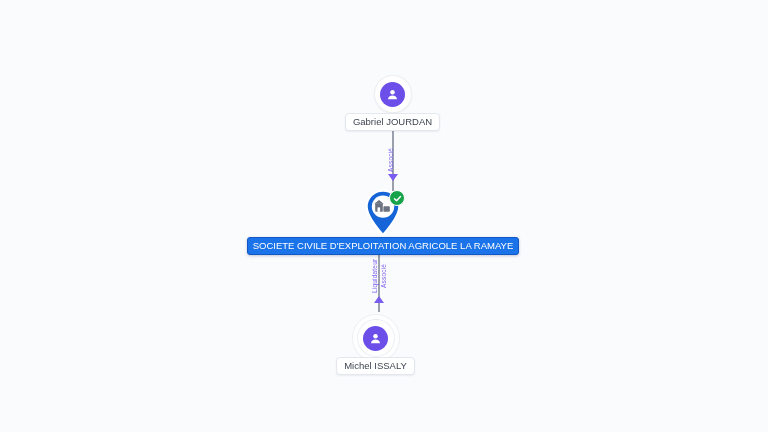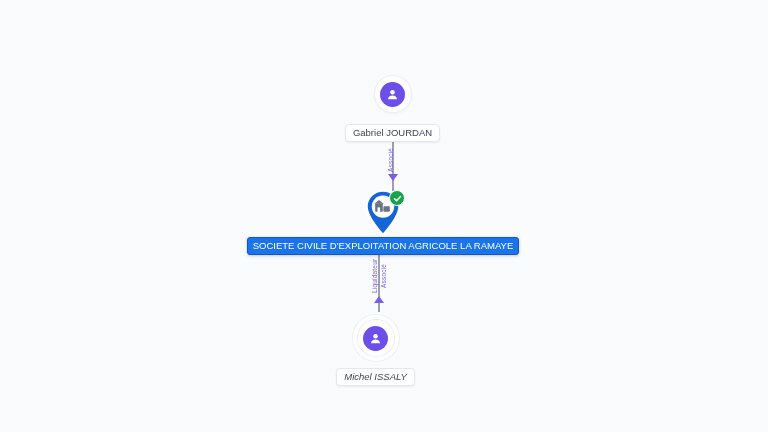"Gabriel JOURDAN" .name-pill { margin-top: 12px -> 1px }
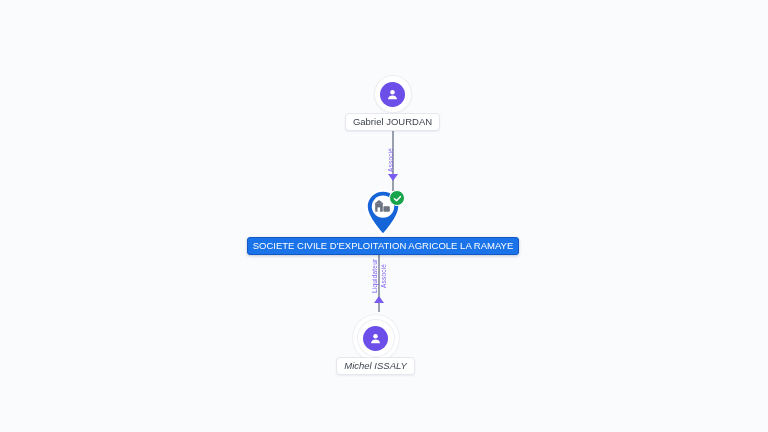"Michel ISSALY" div.person-node { font-style: italic -> none }
